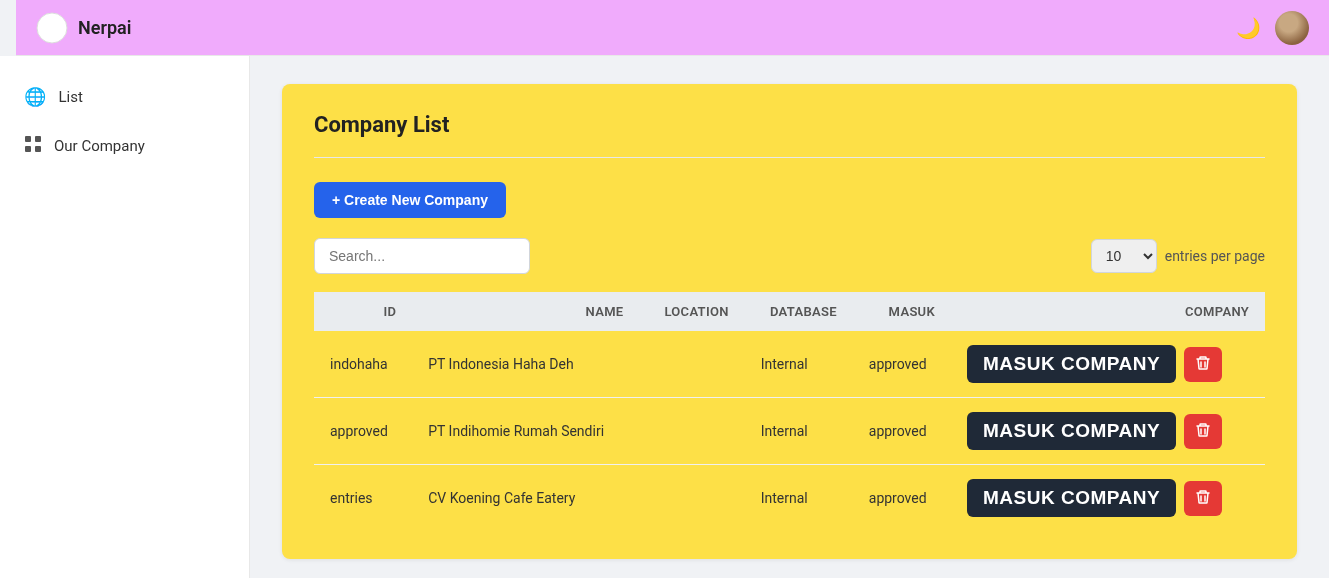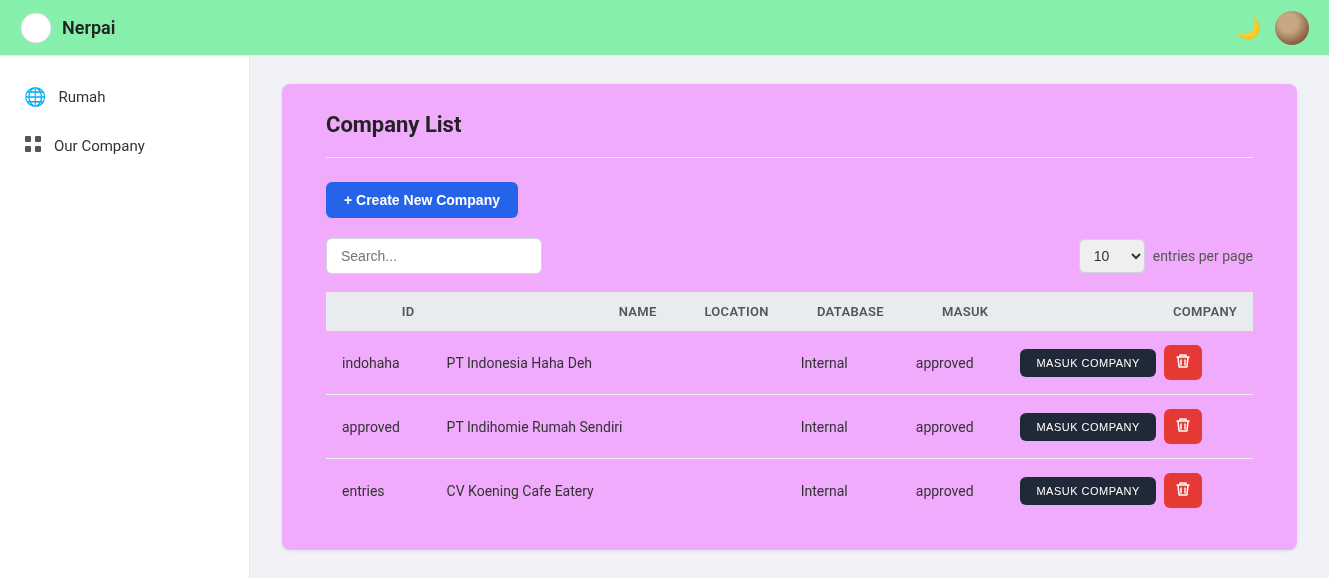"Nerpai" .header { background: #86efac -> #f0abfc; left: 0 -> 16px }
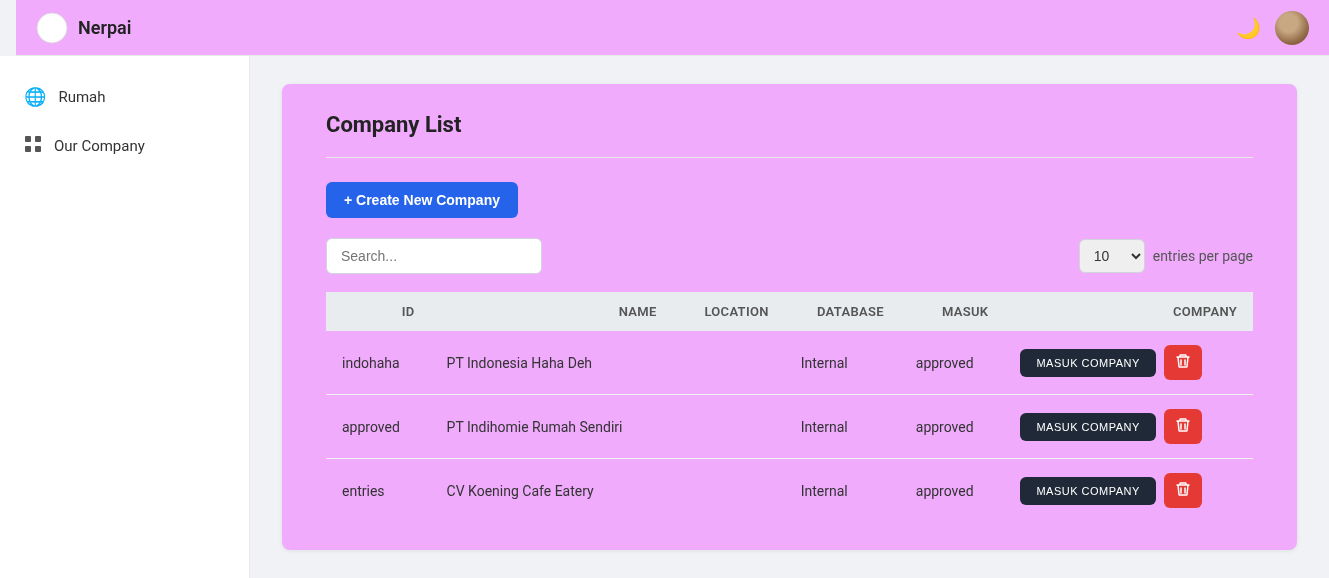"Rumah" span { text: Rumah -> List }
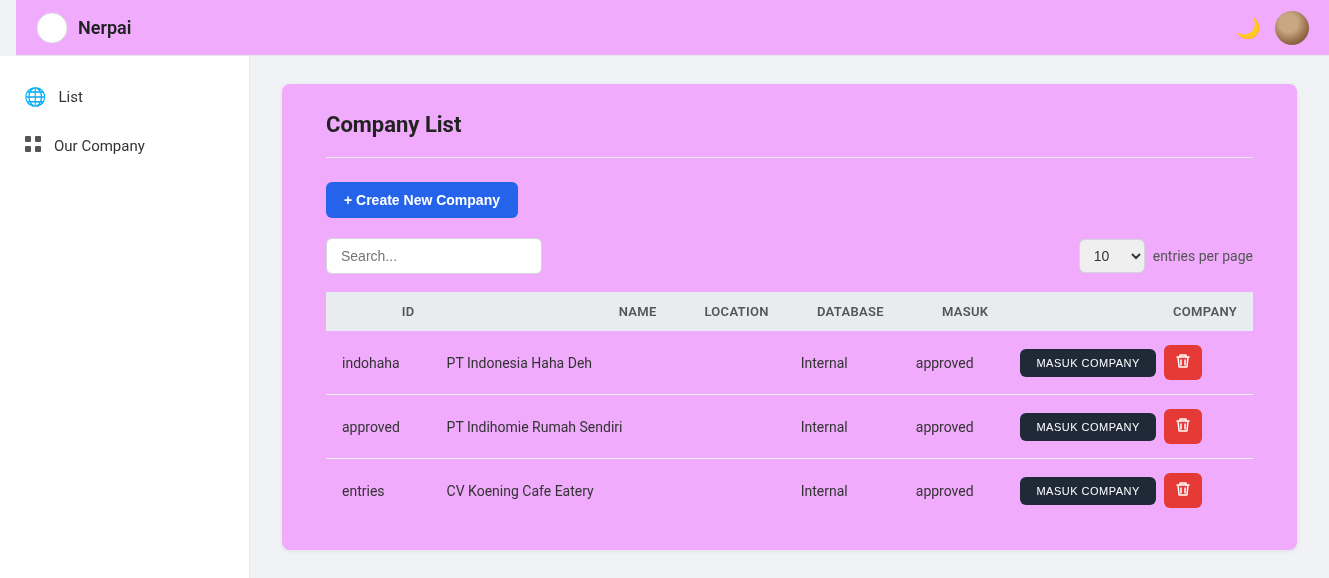"Company List" .content-card { background: #f0abfc -> #fde047; padding: 28px 44px -> 28px 32px }
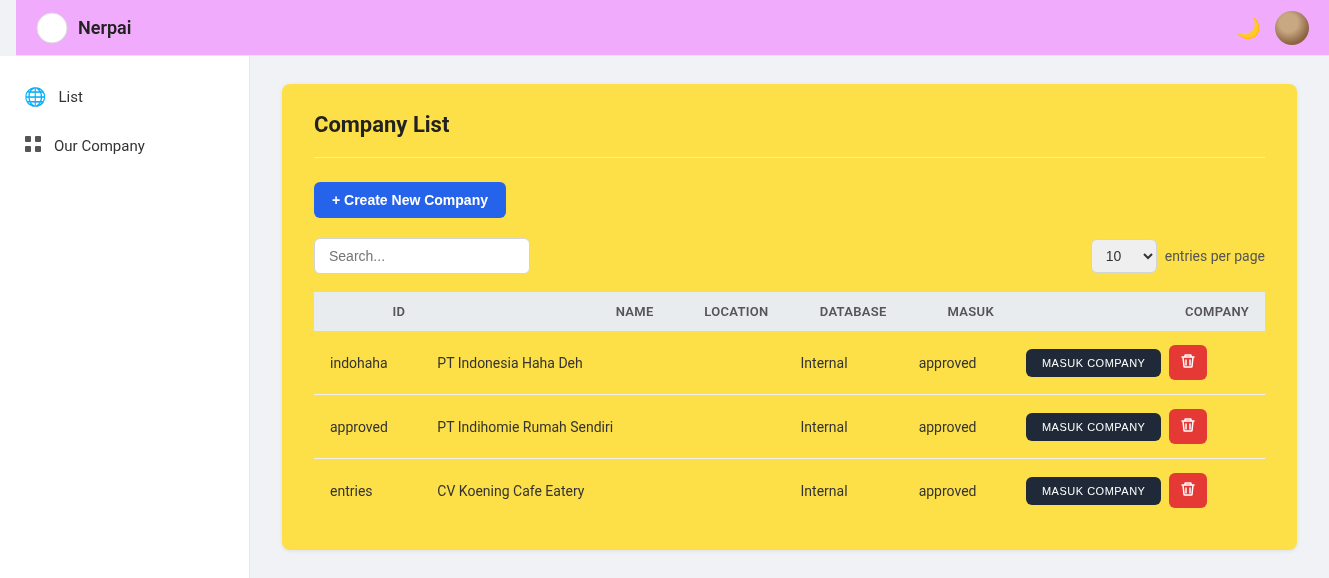"MASUK COMPANY" .btn-masuk { font-size: 11px -> 19px; font-weight: 400 -> 700 }
